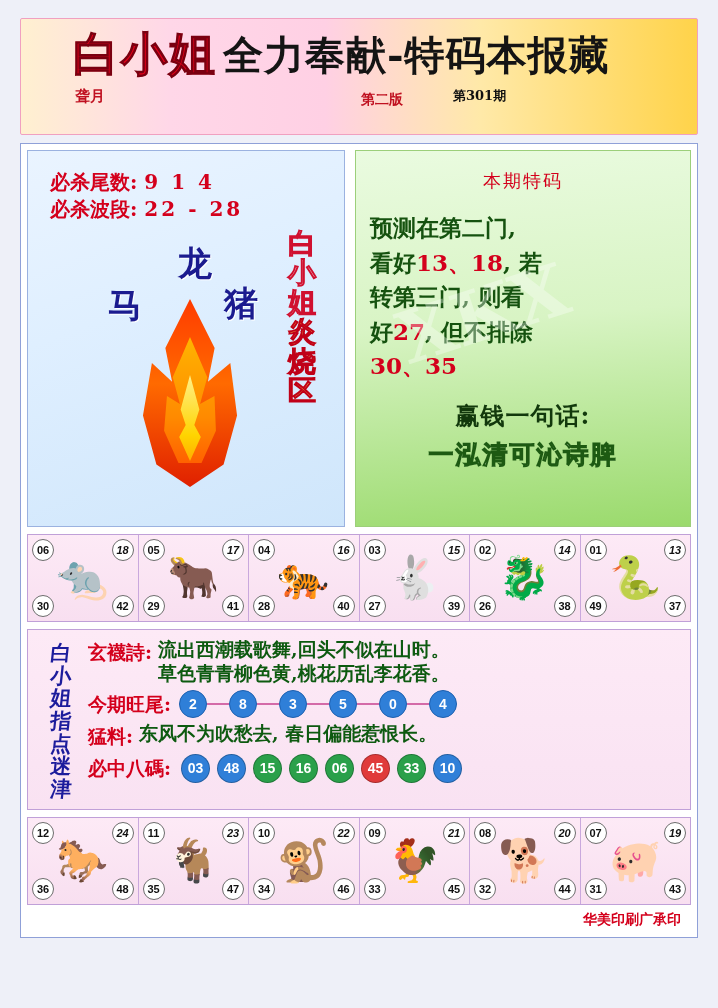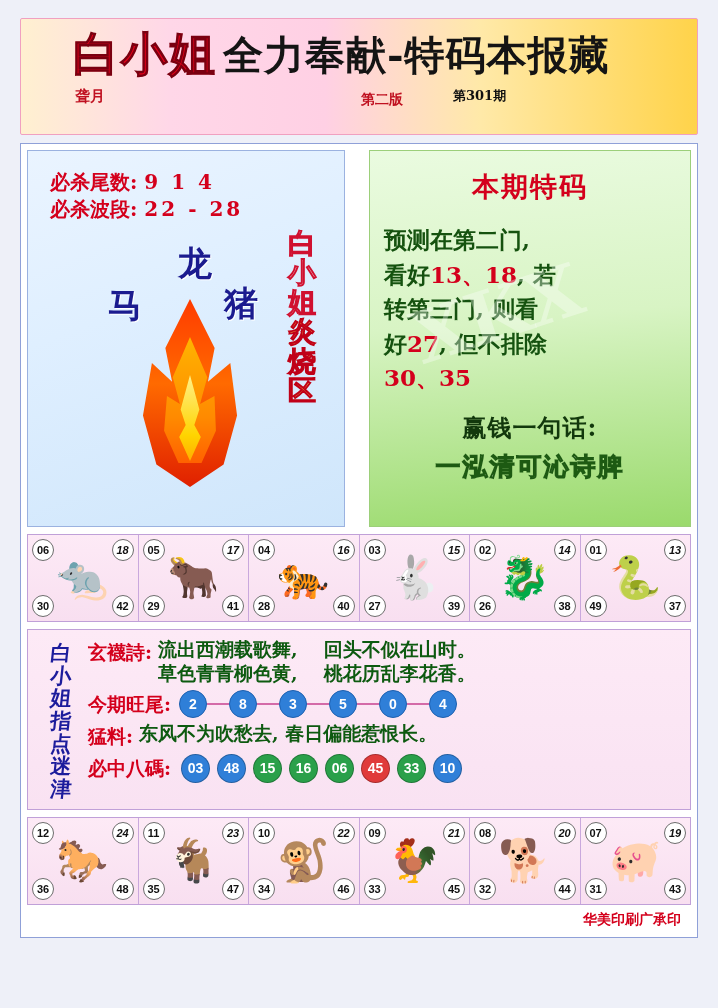"必杀尾数: 9 1 4" .top-row { gap: 24px -> 10px }
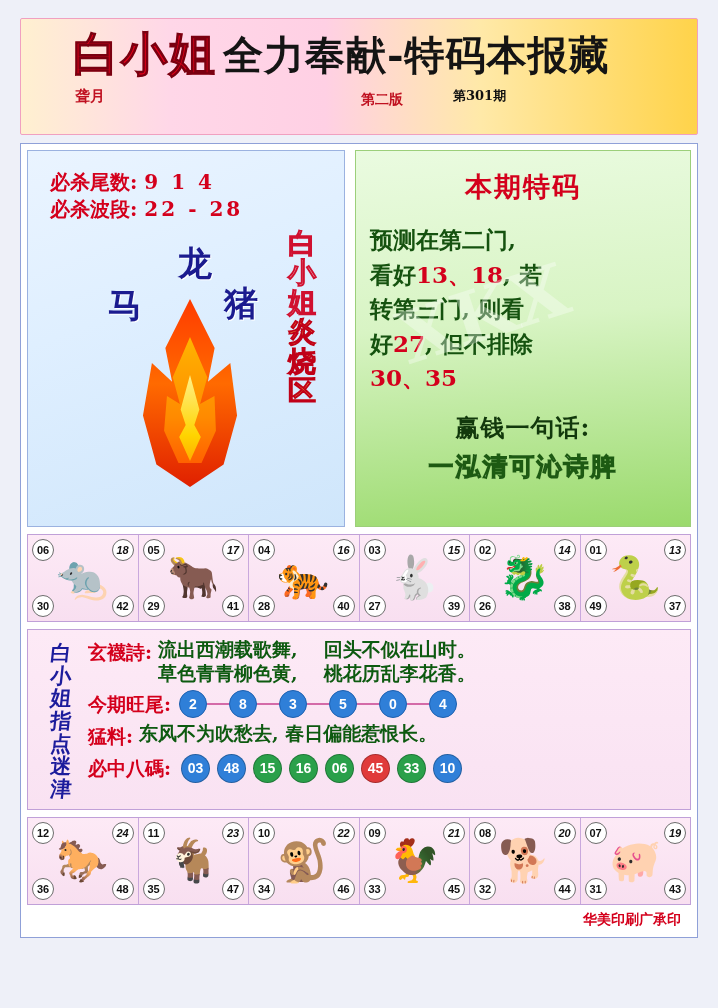"本期特码" .rb-title { font-size: 27px -> 18px; font-weight: bold -> normal }
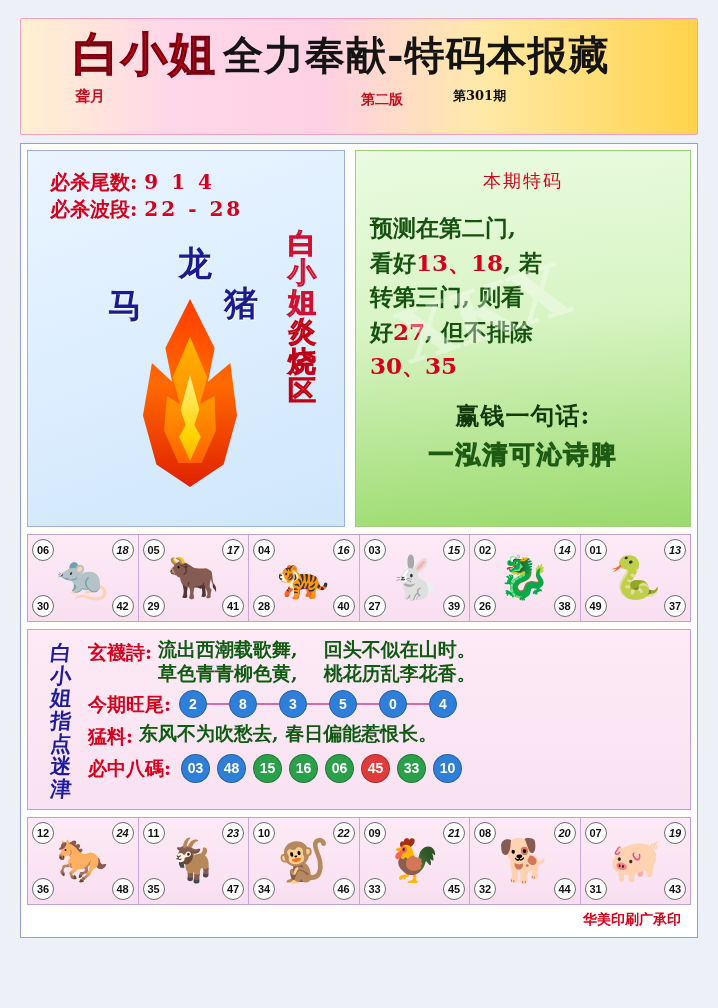"流出西潮载歌舞," .poem-txt div { gap: 26px -> none }
